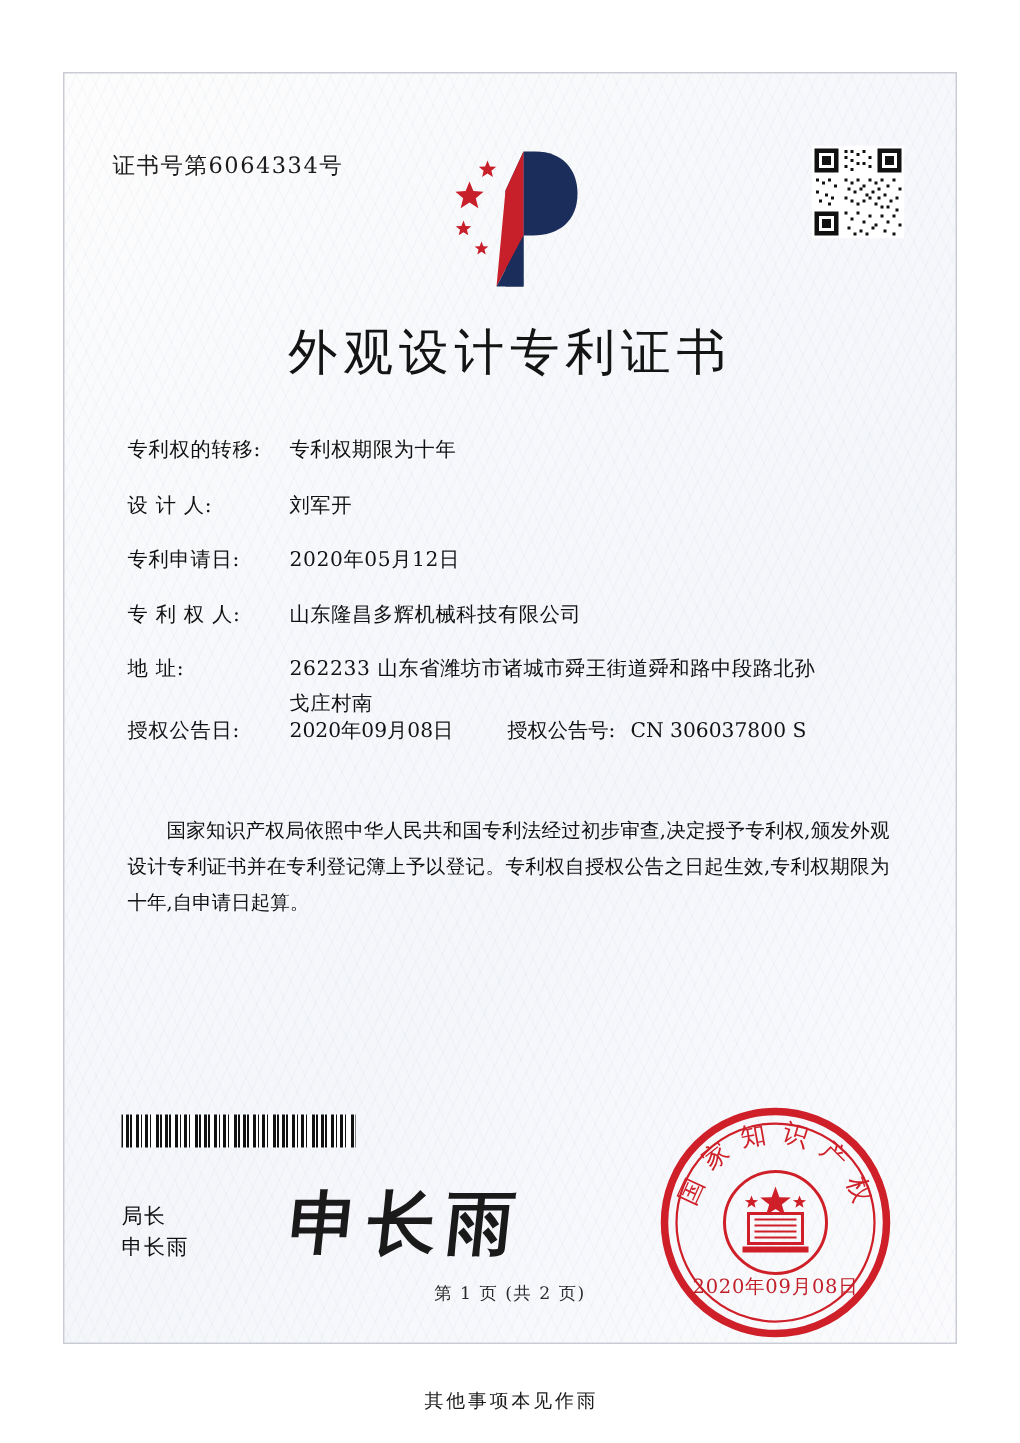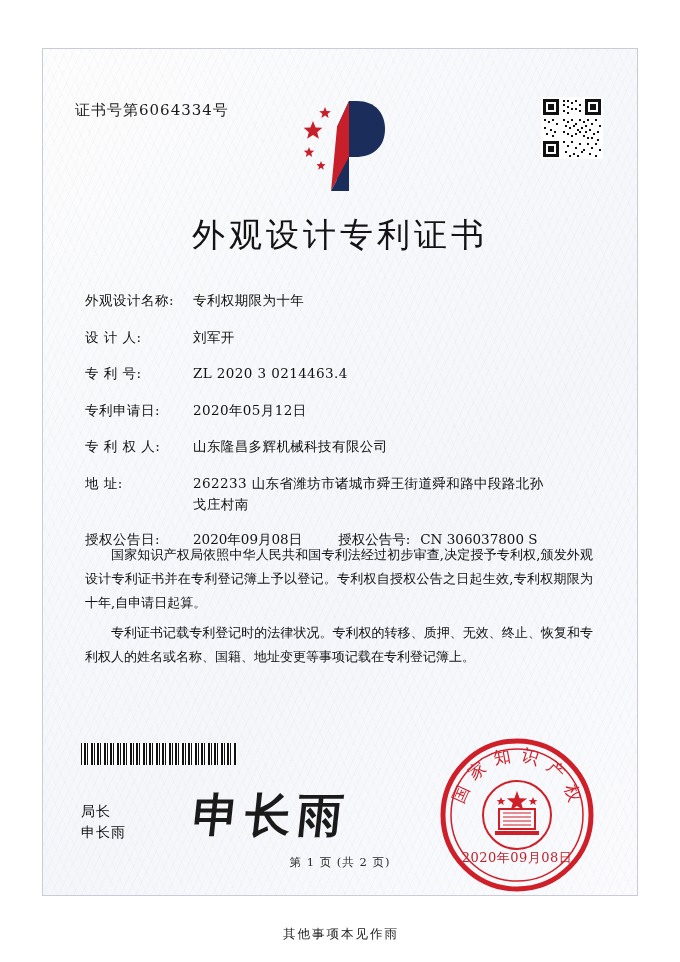"外观设计名称:" div.flabel { text: 外观设计名称 -> 专利权的转移 }
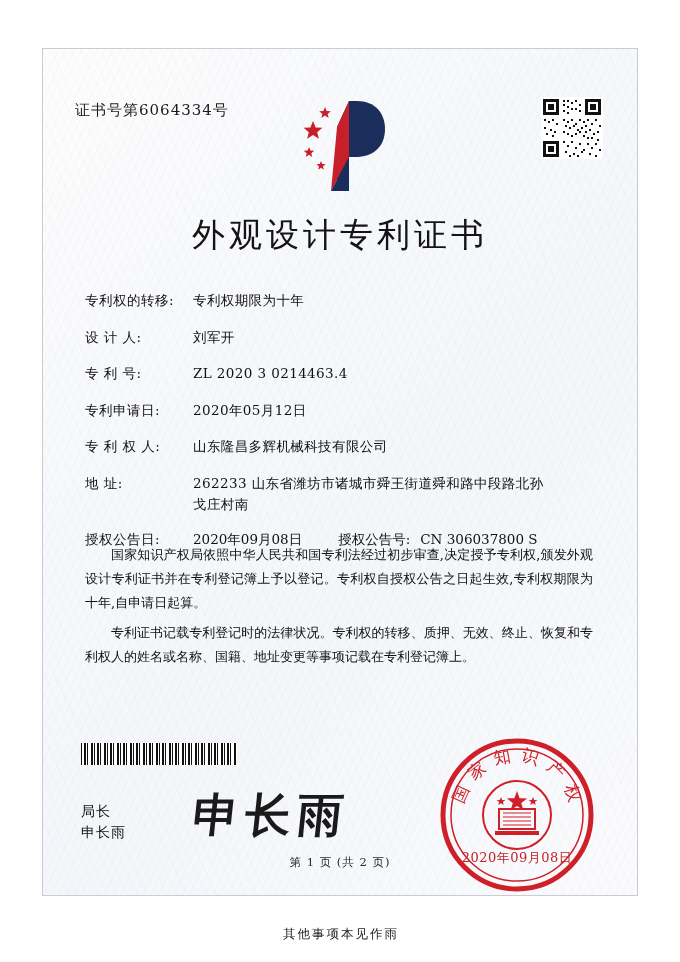"专 利 号:" div.frow { html: <div> <div>专 利 号:</div> <div>ZL 2020 3 0214463.4</div> </div> -> none }
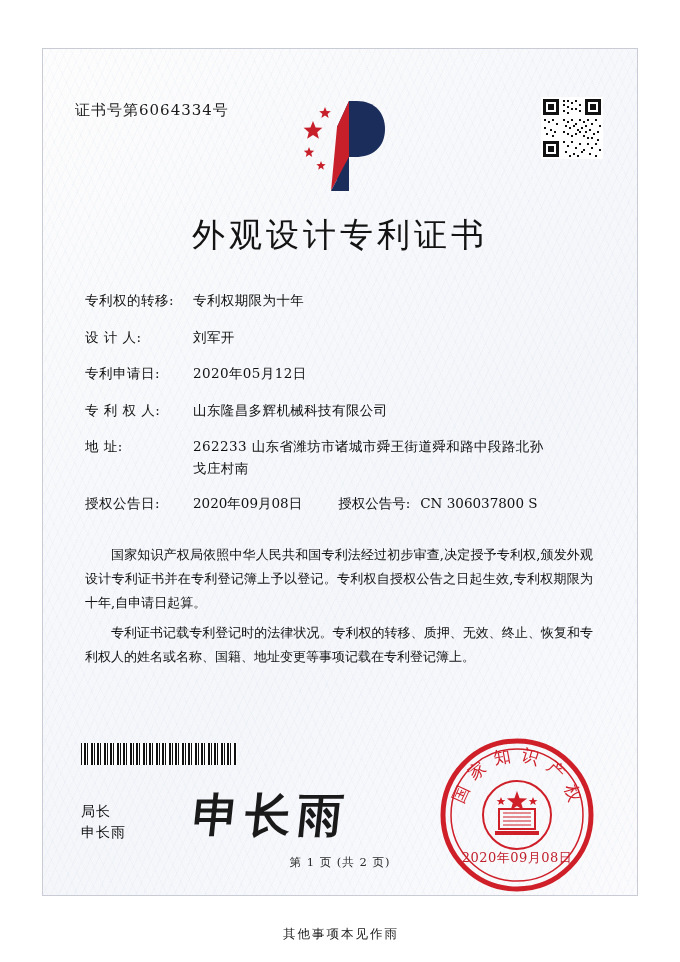"戈庄村南" .fvalue-sub { margin-bottom: 16px -> none }
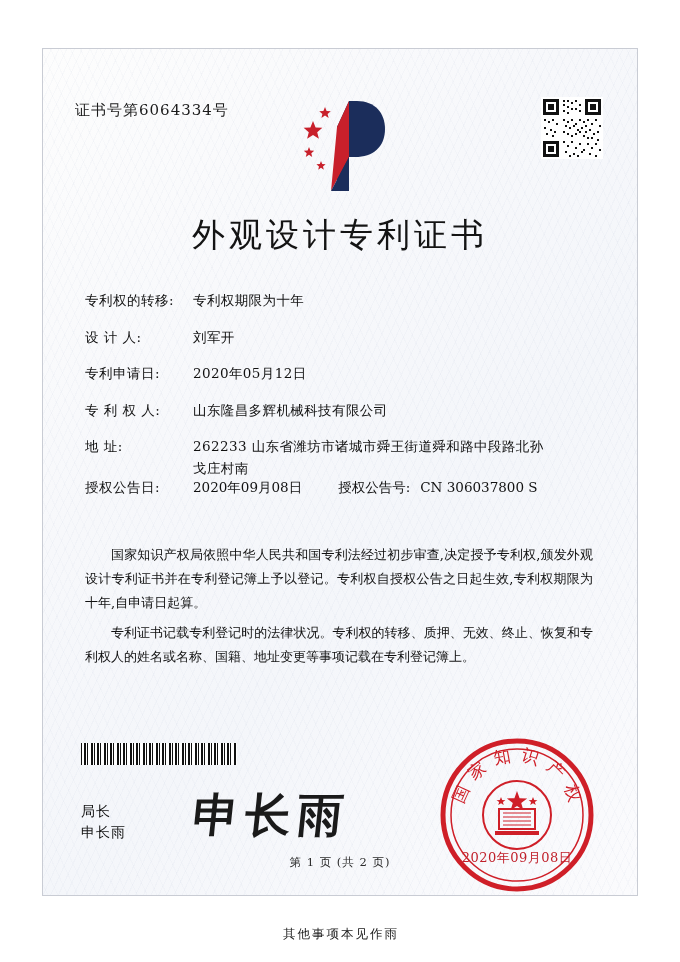"专利证书记载专利登记时的法律状况。专利权的转移、质押、无效、终止、恢复和专利权人" div.para { html: <div>专利证书记载专利登记时的法律状况。专利权的转移、质押、无效、终止、恢复和专利权人的姓名或名称、国籍、地址变更等事项记载在专利登记簿上。</div> -> none }
